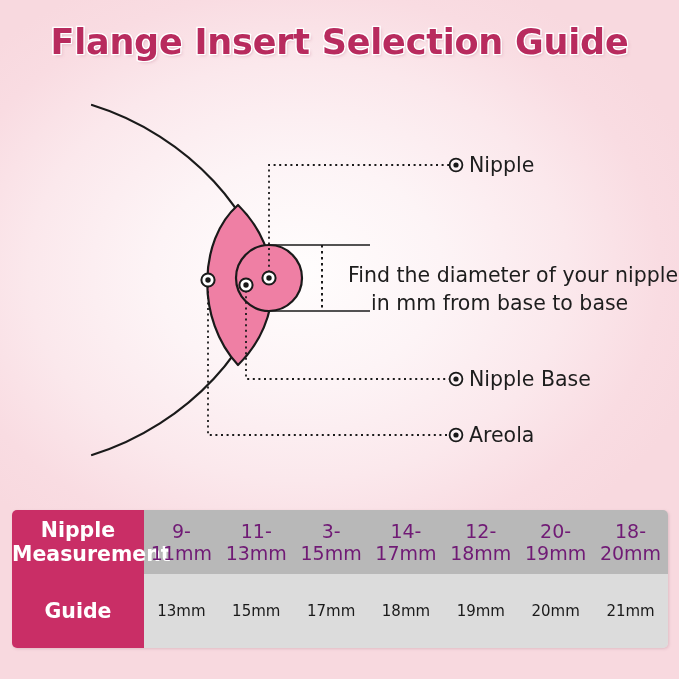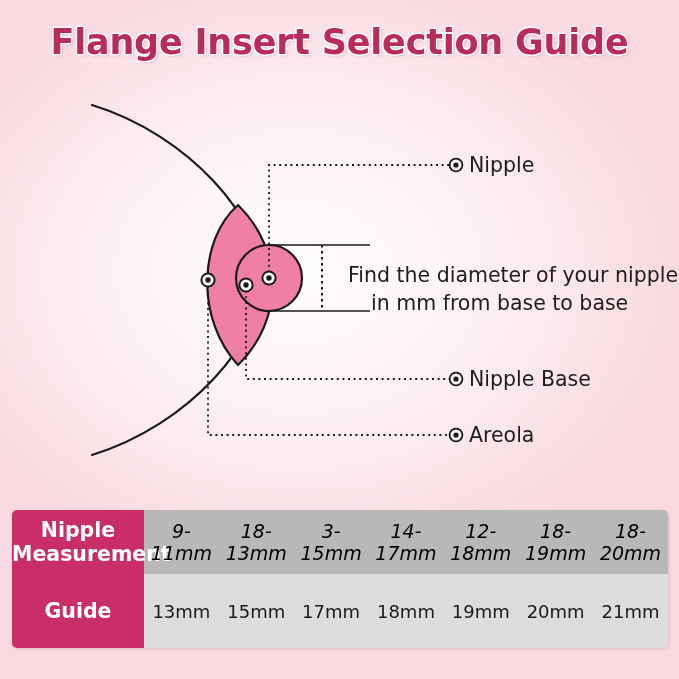"9-11mm" .cell-top { color: #000000 -> #701a75; font-style: italic -> none }
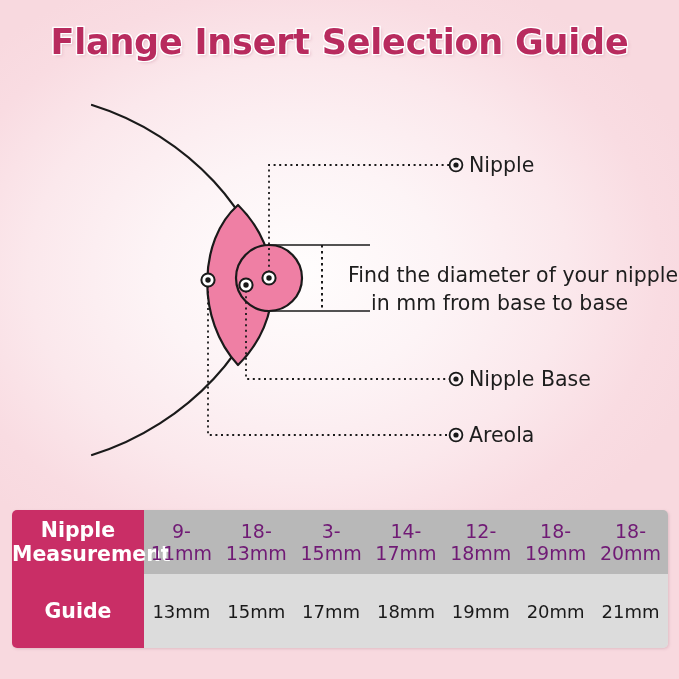"18-13mm" td.cell-top { text: 18-13mm -> 11-13mm }
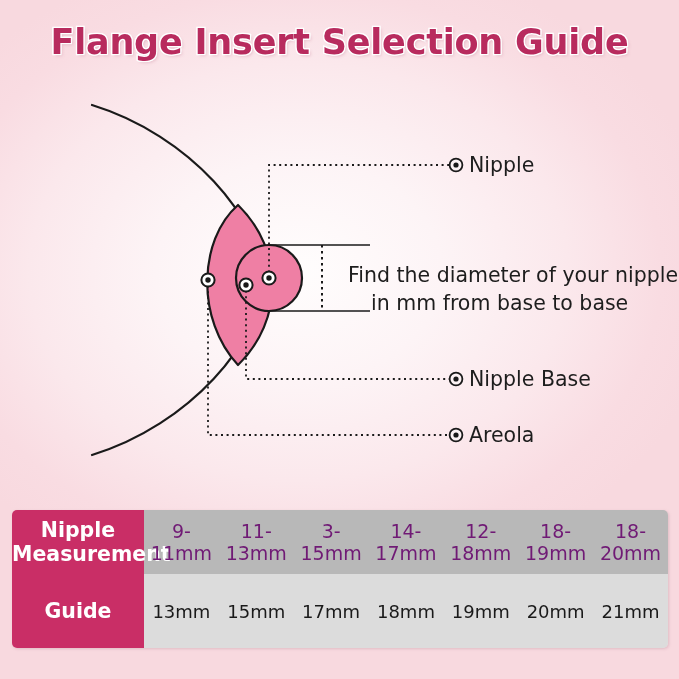"18-19mm" td.cell-top { text: 18-19mm -> 20-19mm }
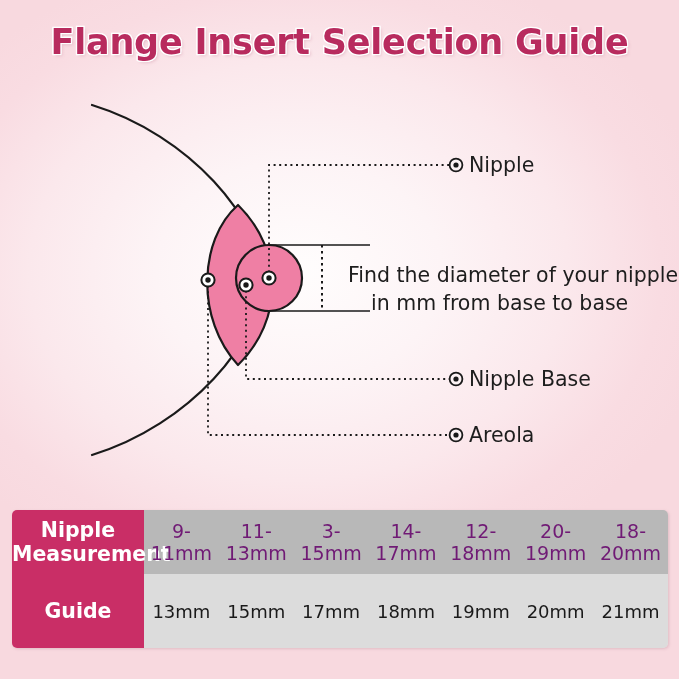"13mm" .cell-bot { font-size: 18px -> 15px }
